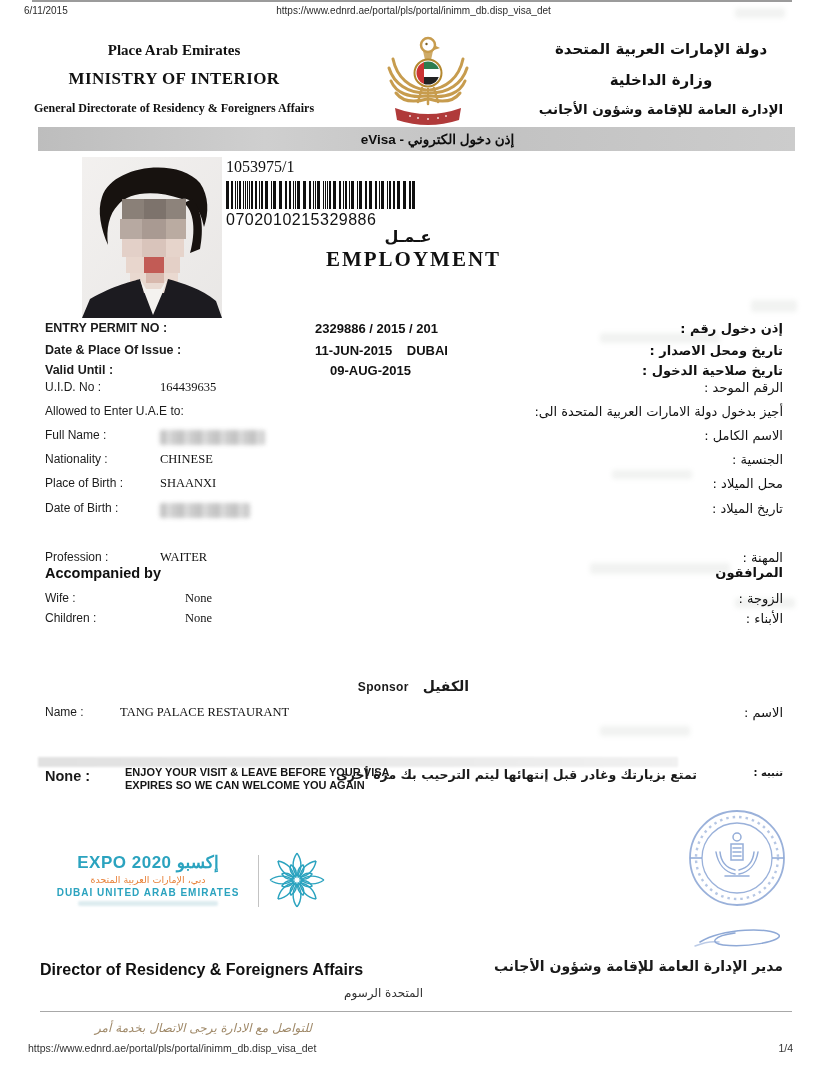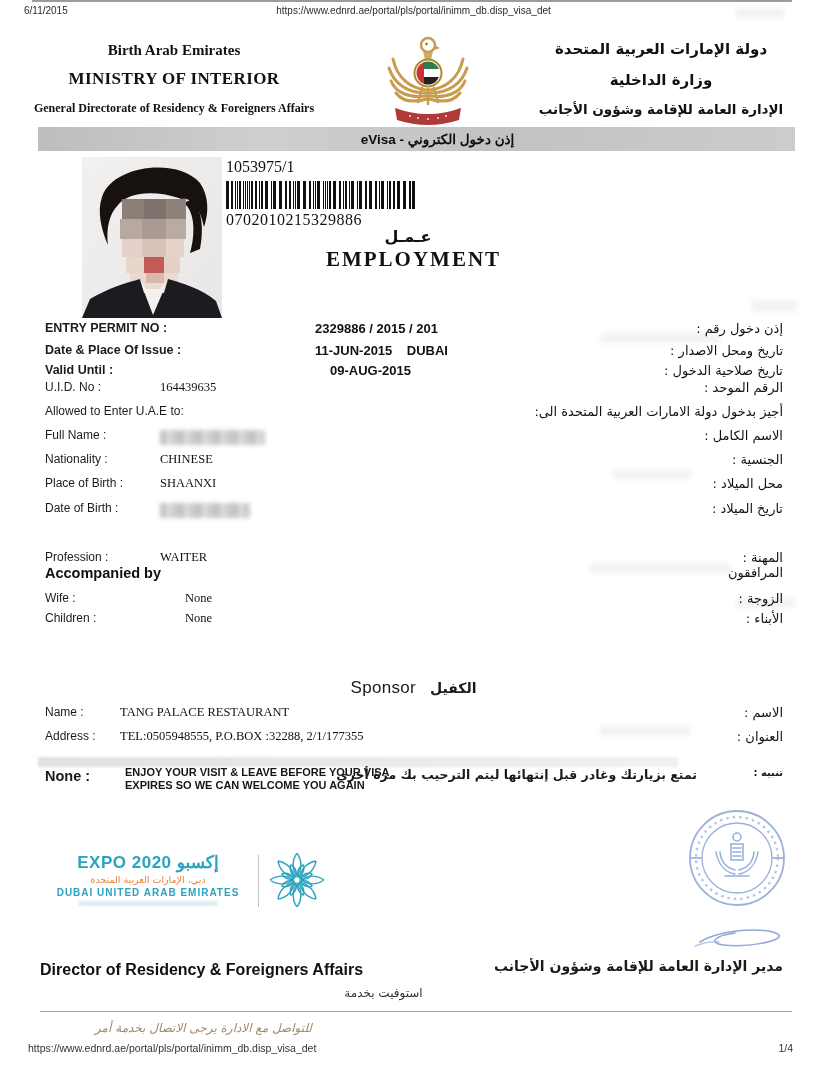"Birth Arab Emirates" div.l1 { text: Birth -> Place }
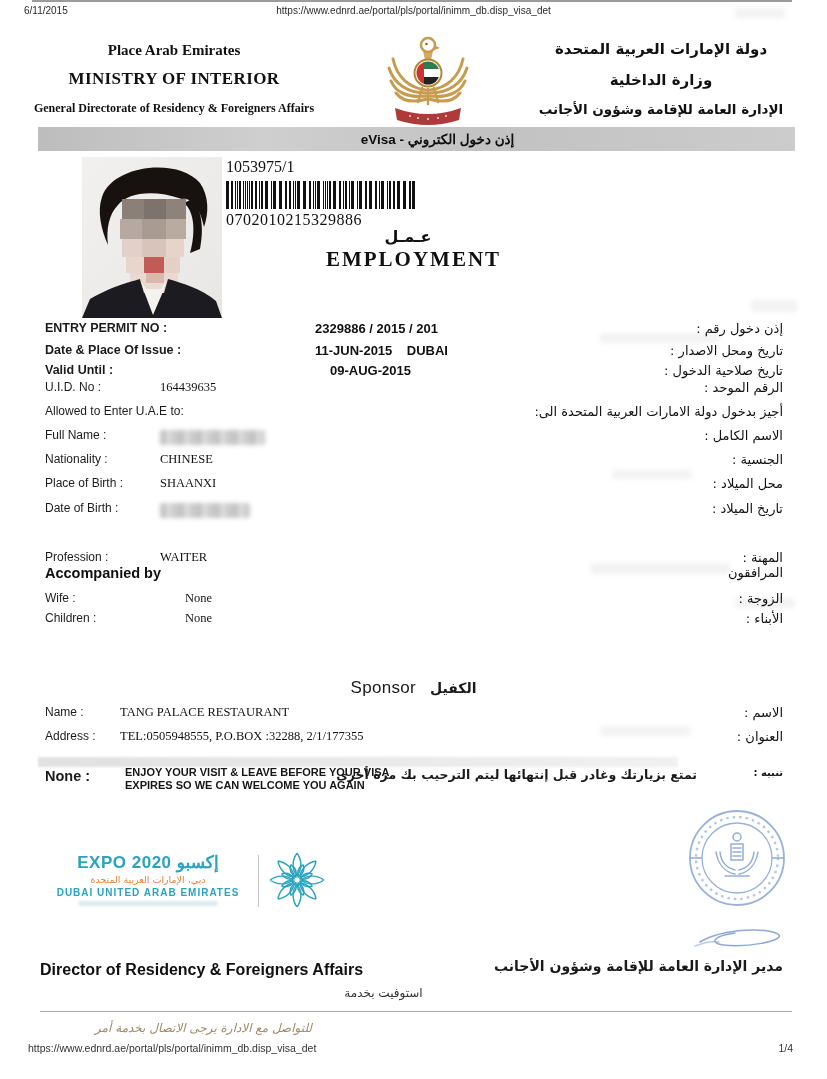"0702010215329886" .barcode-num { font-family: Liberation Serif, serif -> Liberation Sans, sans-serif }
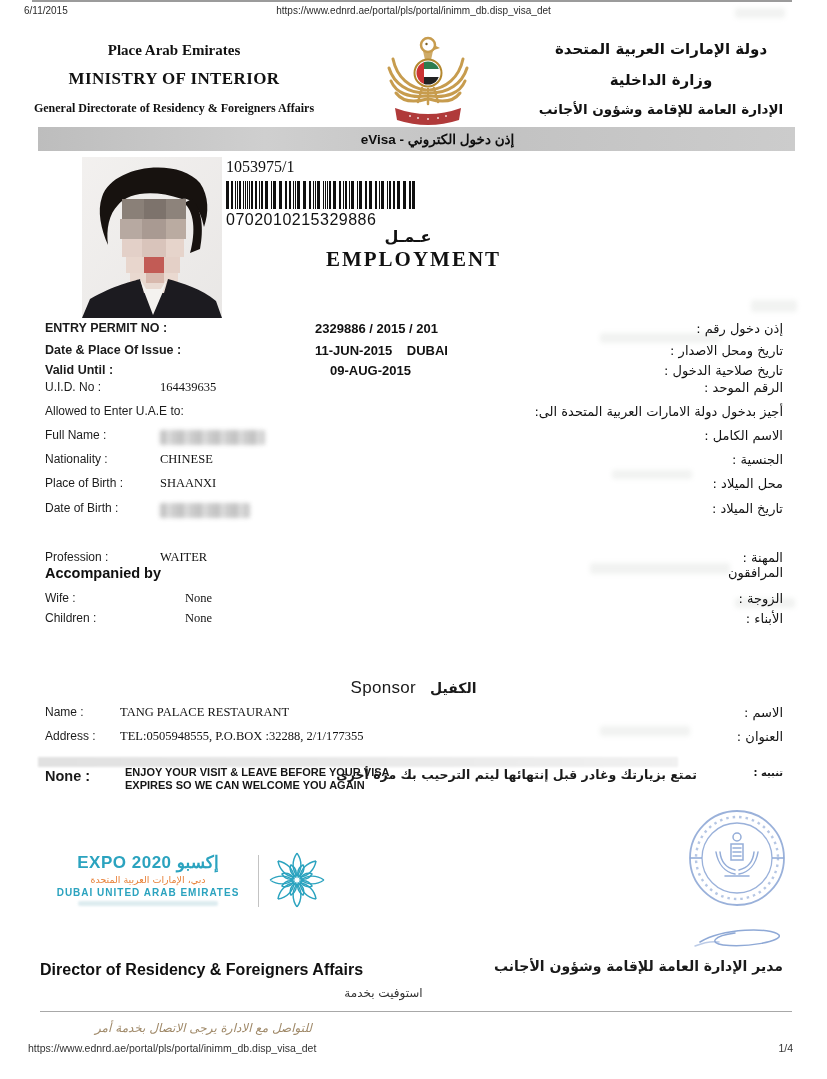"إذن دخول رقم :" .ar.b { font-weight: normal -> bold }
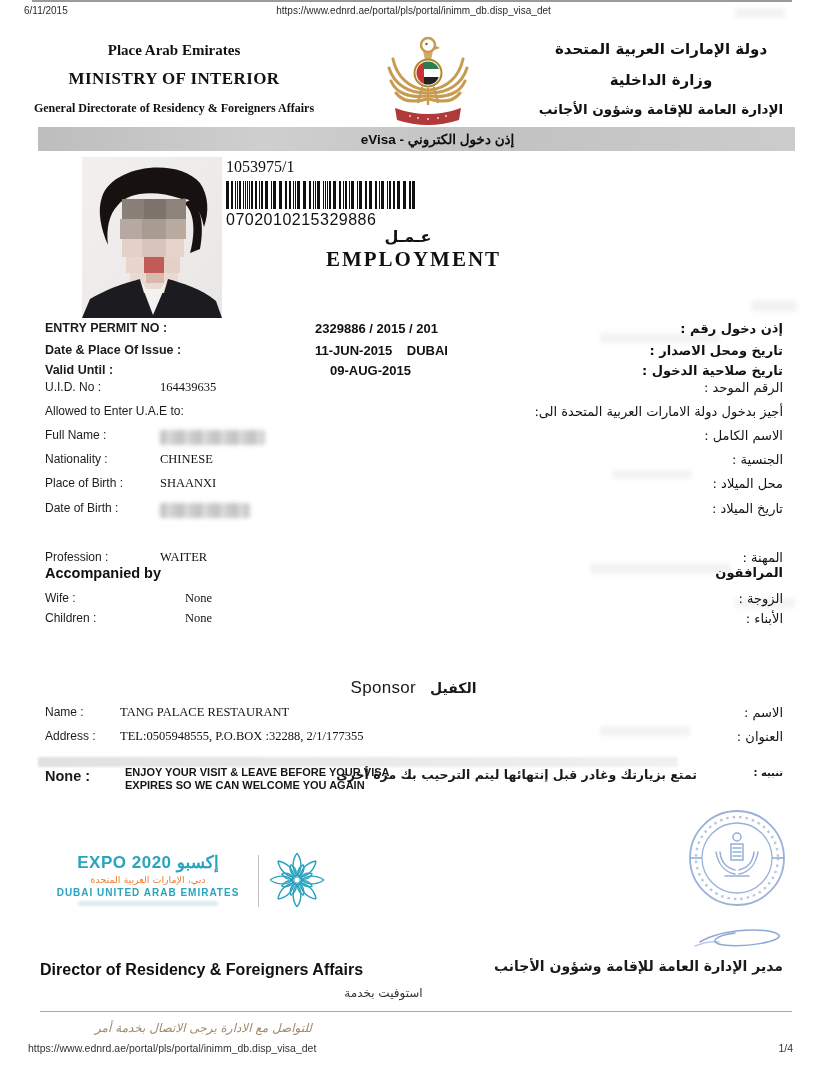"Sponsor" .sponsor-head .en { font-size: 17px -> 12px; font-weight: normal -> bold }
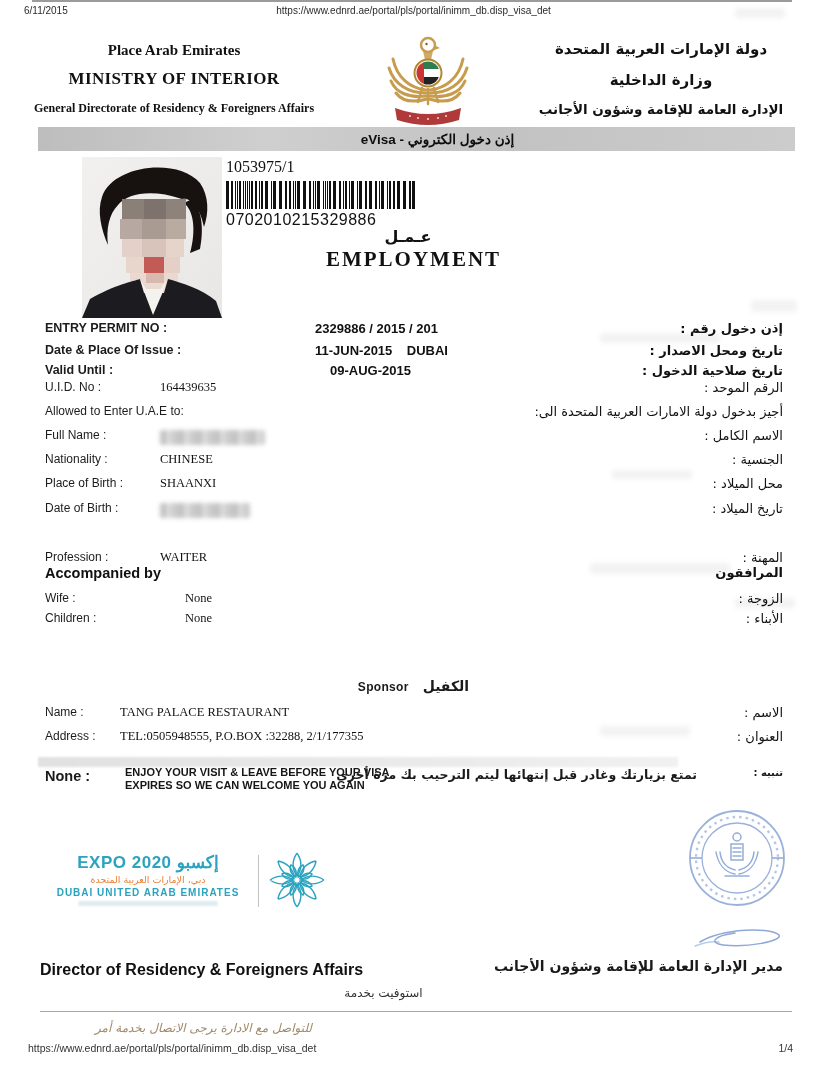"Address :" div.row { html: <div> <span>Address :</span> <span>TEL:0505948555, P.O.BOX :32288, 2/1/177355</span> <span>العنوان :</span> </div> -> none }
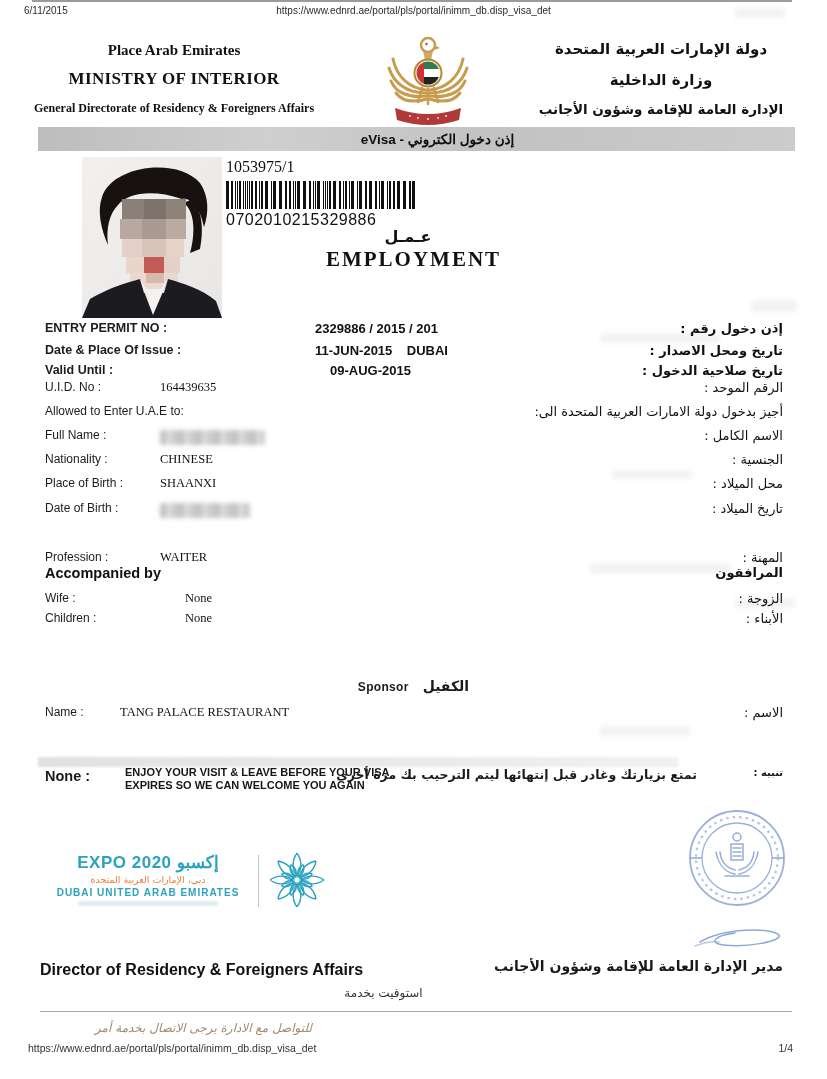"استوفيت بخدمة" div.fees-ar { text: استوفيت بخدمة -> المتحدة الرسوم }
